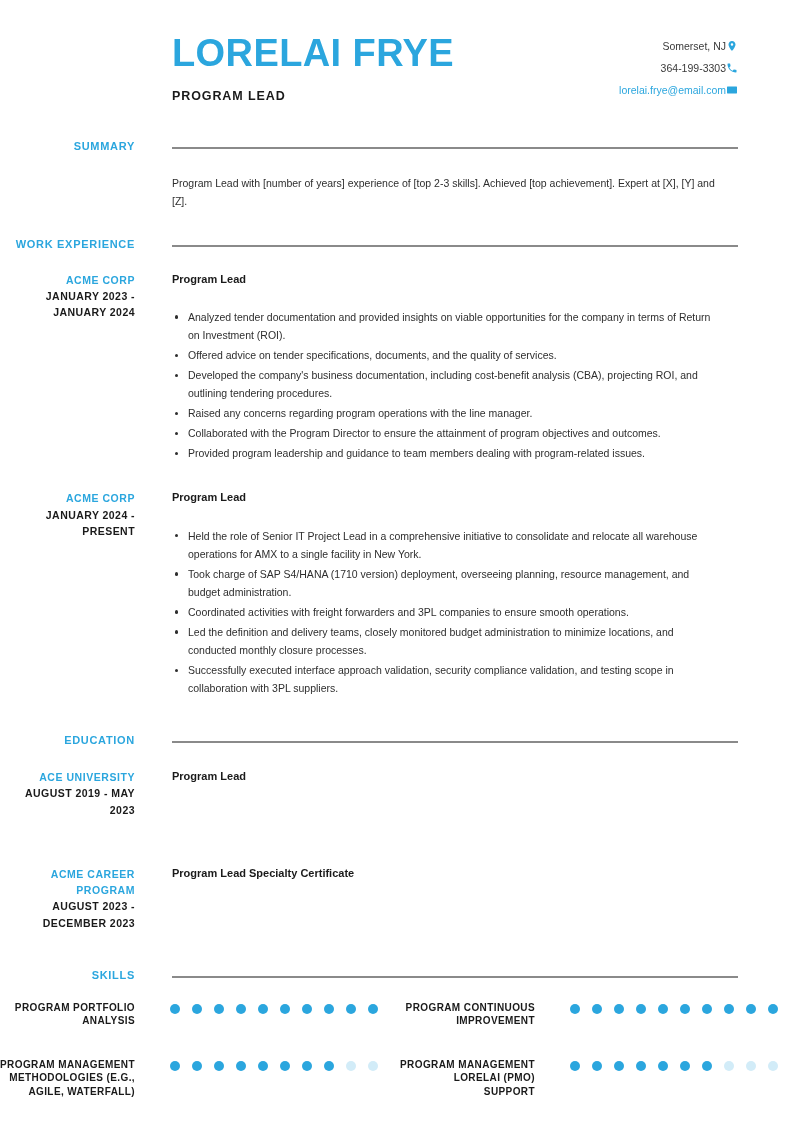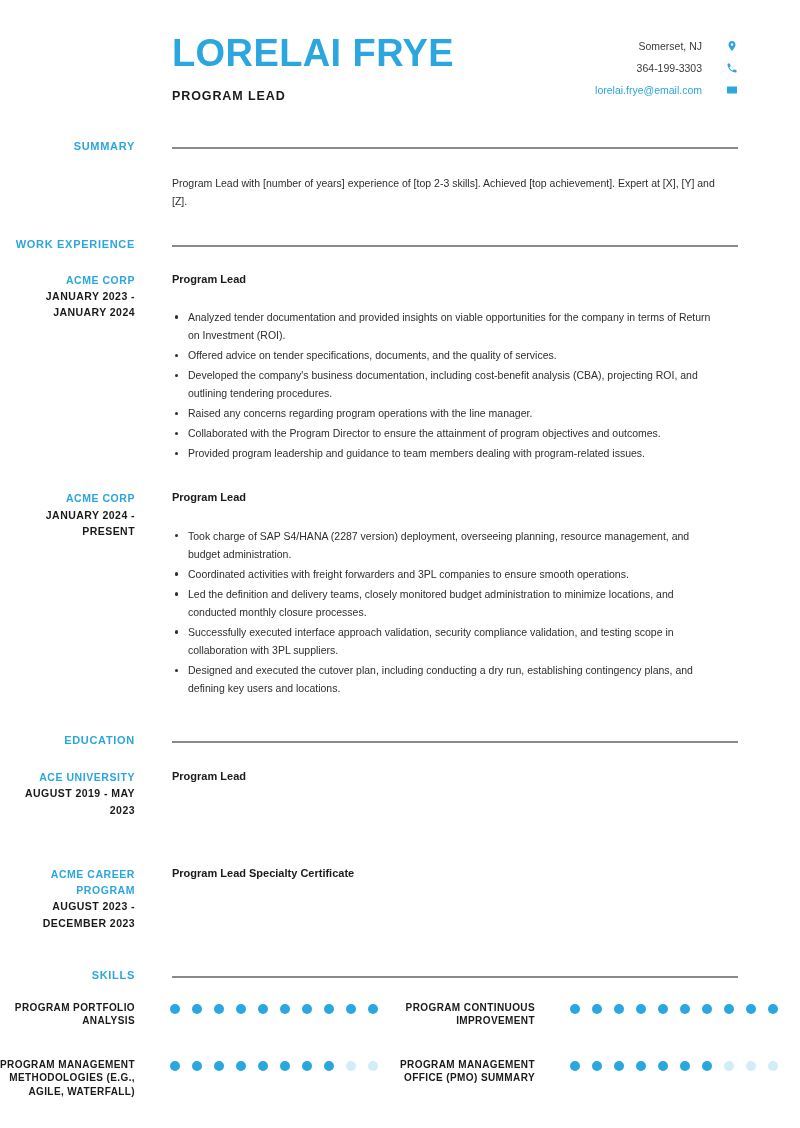"Somerset, NJ" .contact-line { gap: 24px -> 0 }
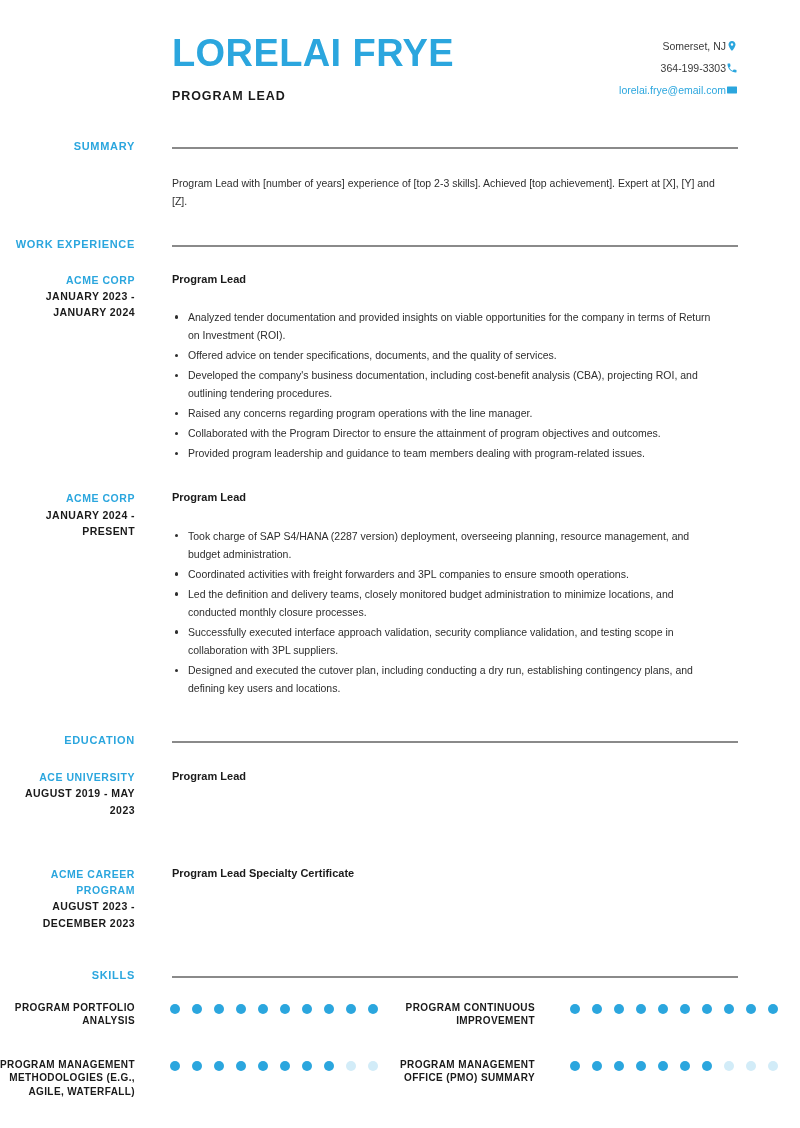"Held the role of Senior" li { html: none -> <li>Held the role of Senior IT Project Lead in a comprehensive initiative to consolidate and relocate all warehouse operations for AMX to a single facility in New York.</li> }
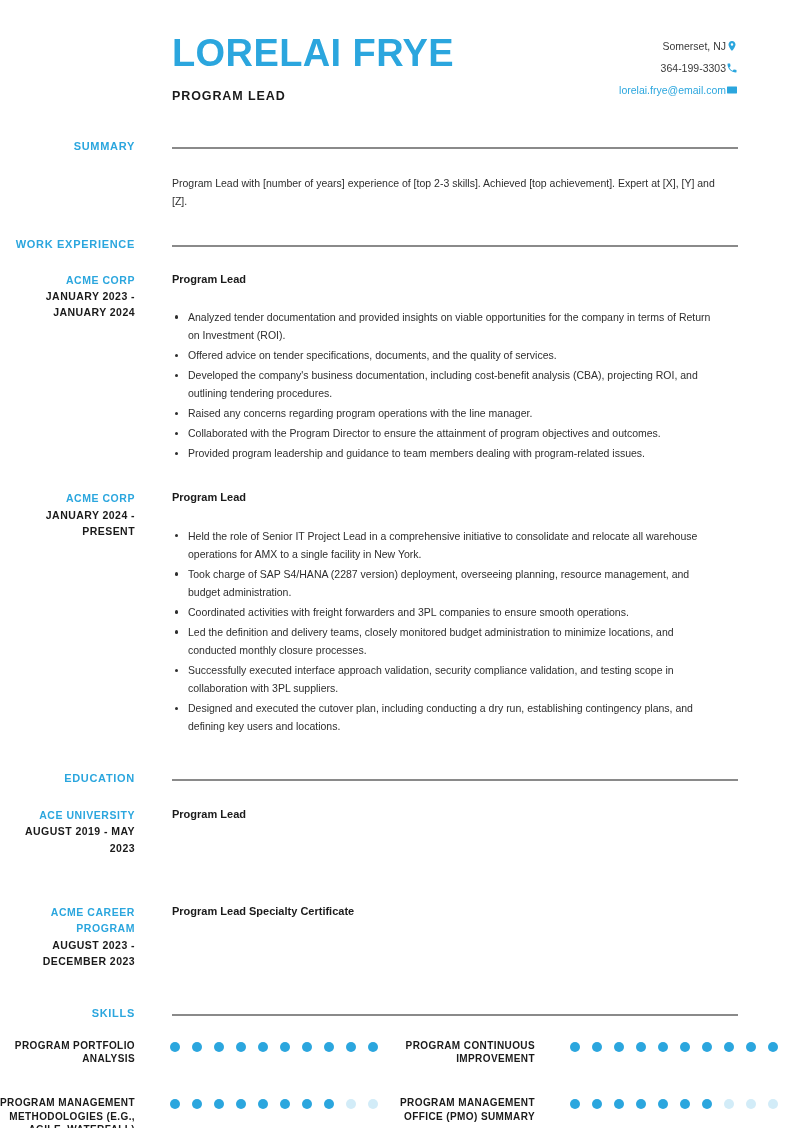"Took charge of SAP S4/HANA" li { text: 2287 -> 1710 }
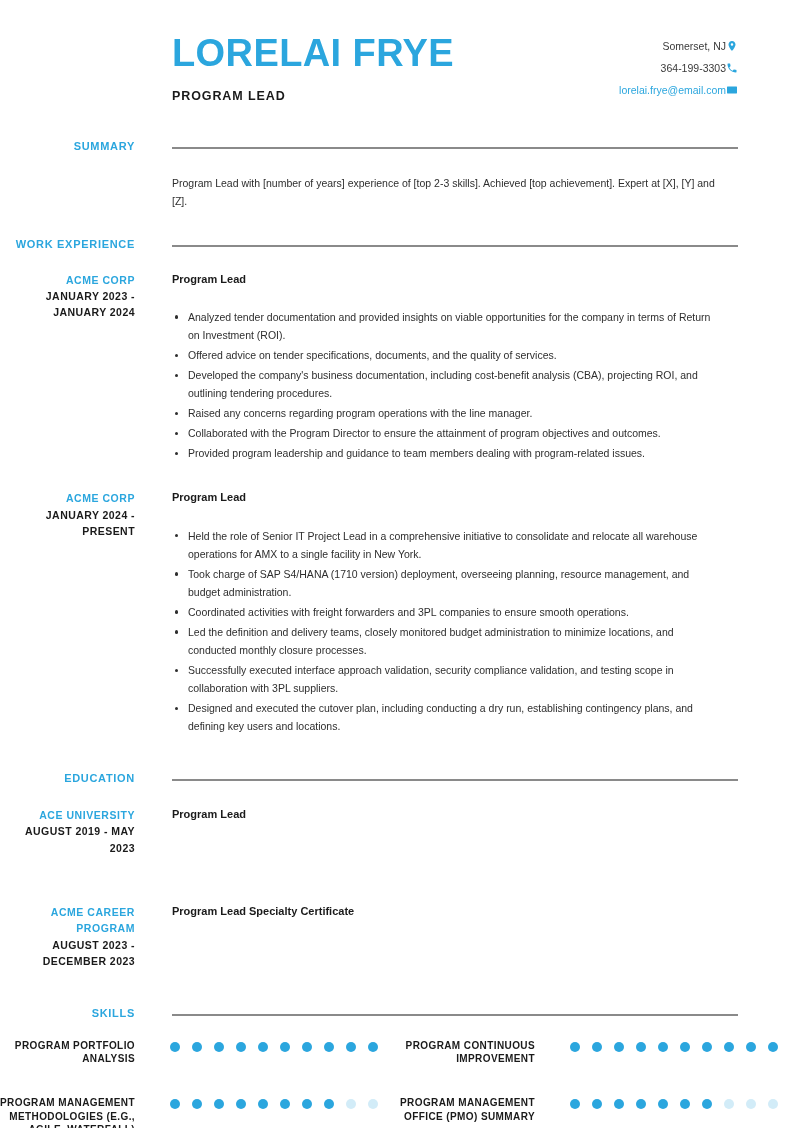"Designed and executed the cutover" li { html: <li>Designed and executed the cutover plan, including conducting a dry run, establishing contingency plans, and defining key users and locations.</li> -> none }
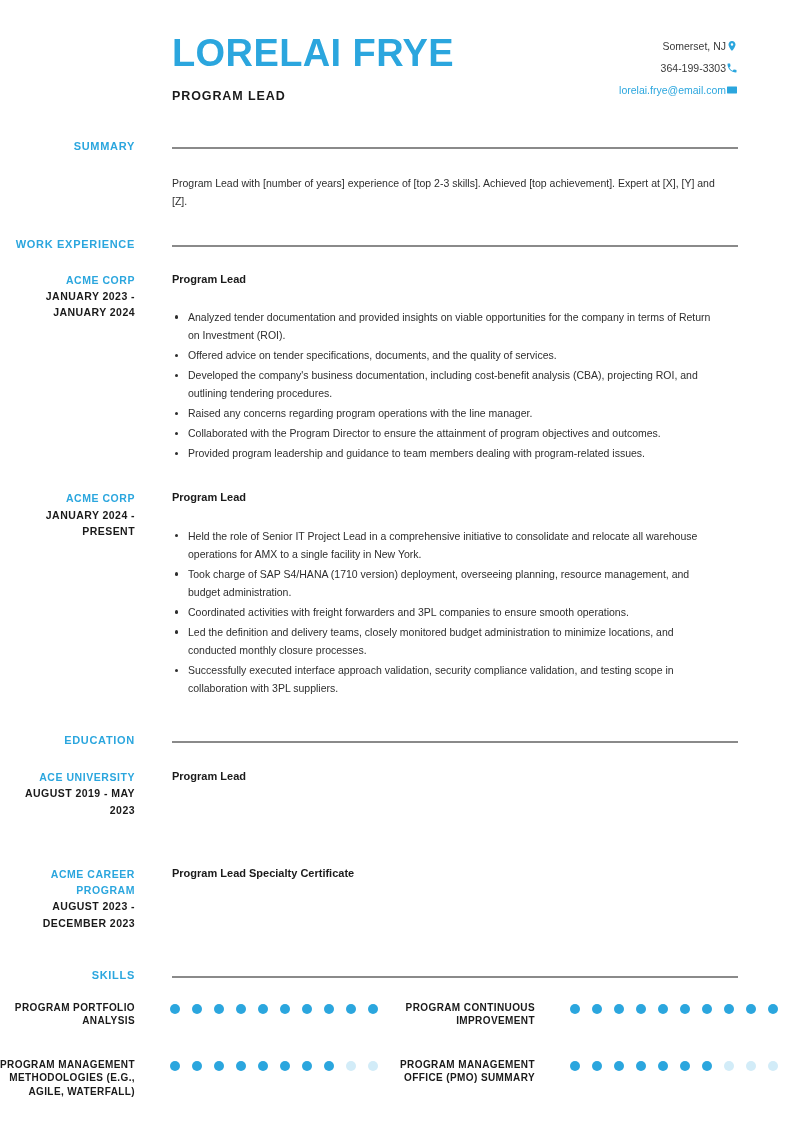"PROGRAM MANAGEMENT OFFICE (PMO) SUMMARY" div.skill-label { text: OFFICE (PMO) SUMMARY -> LORELAI (PMO) SUPPORT }
